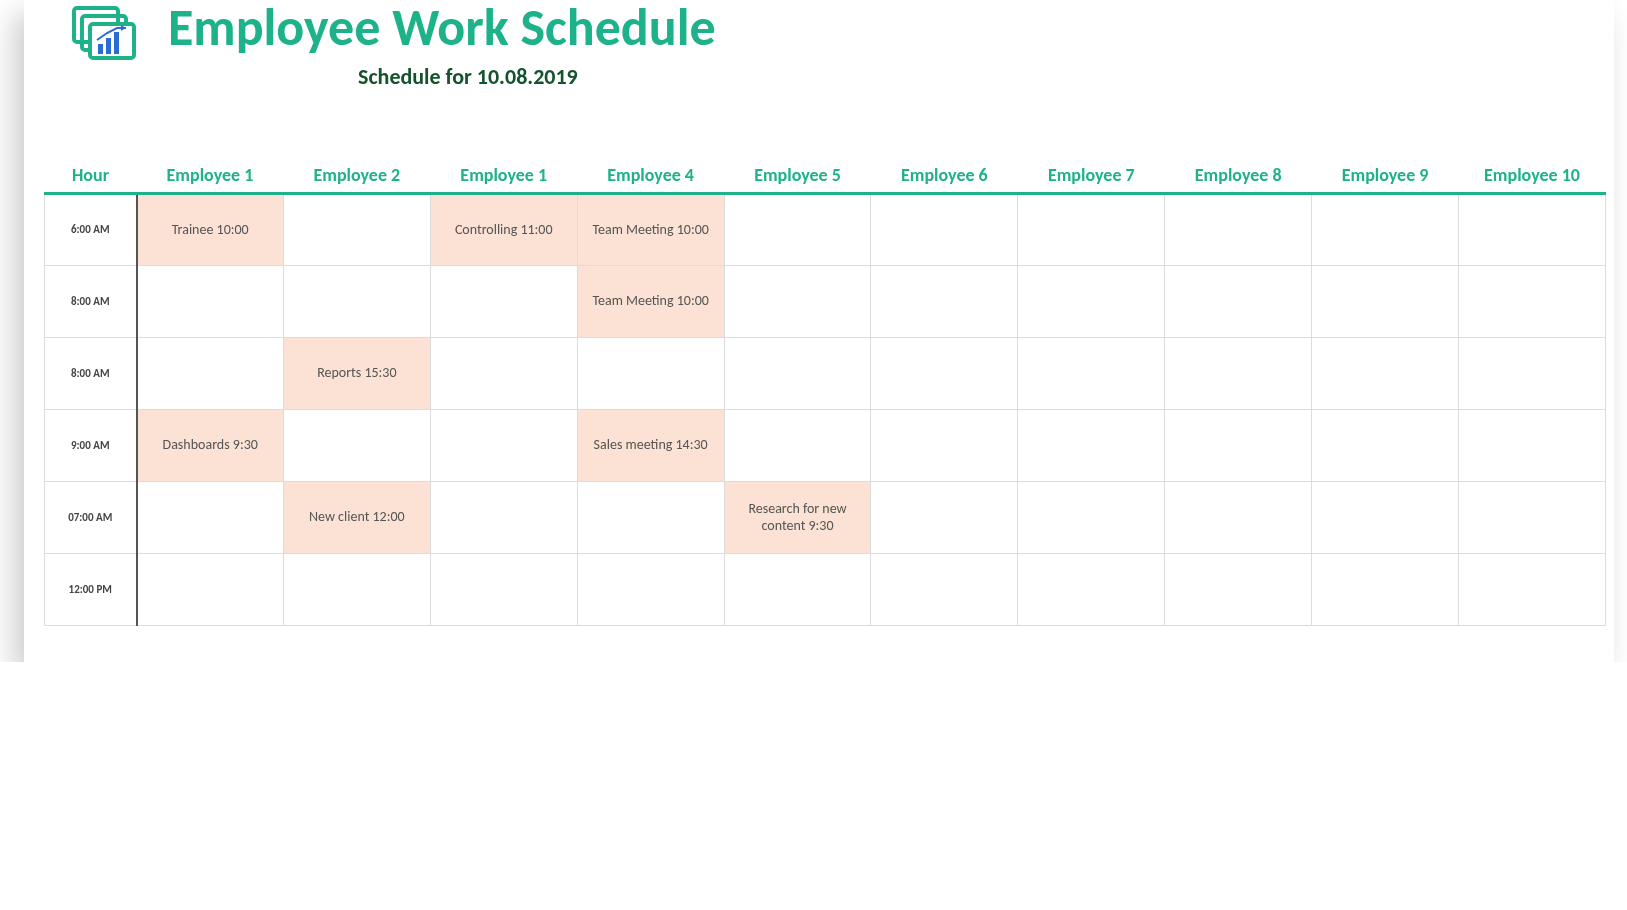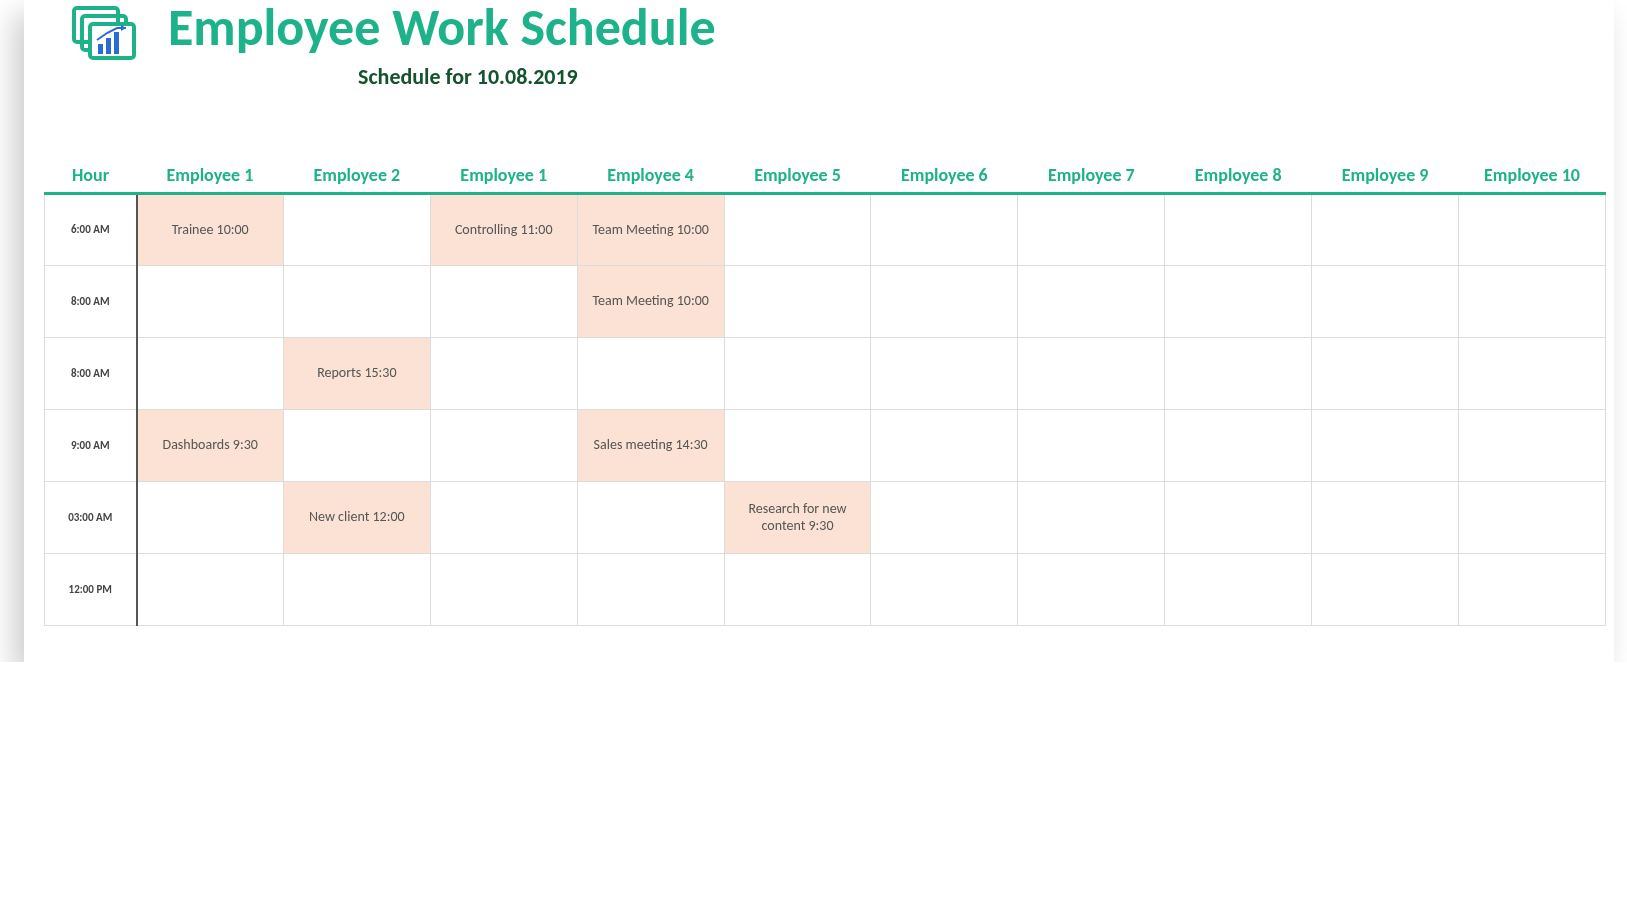"03:00 AM" td.hour-cell { text: 03:00 -> 07:00 }
